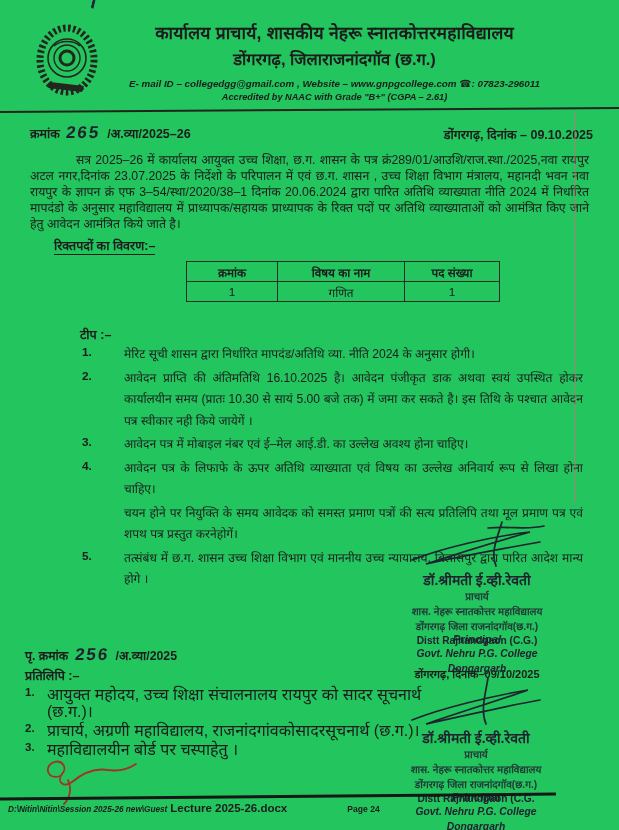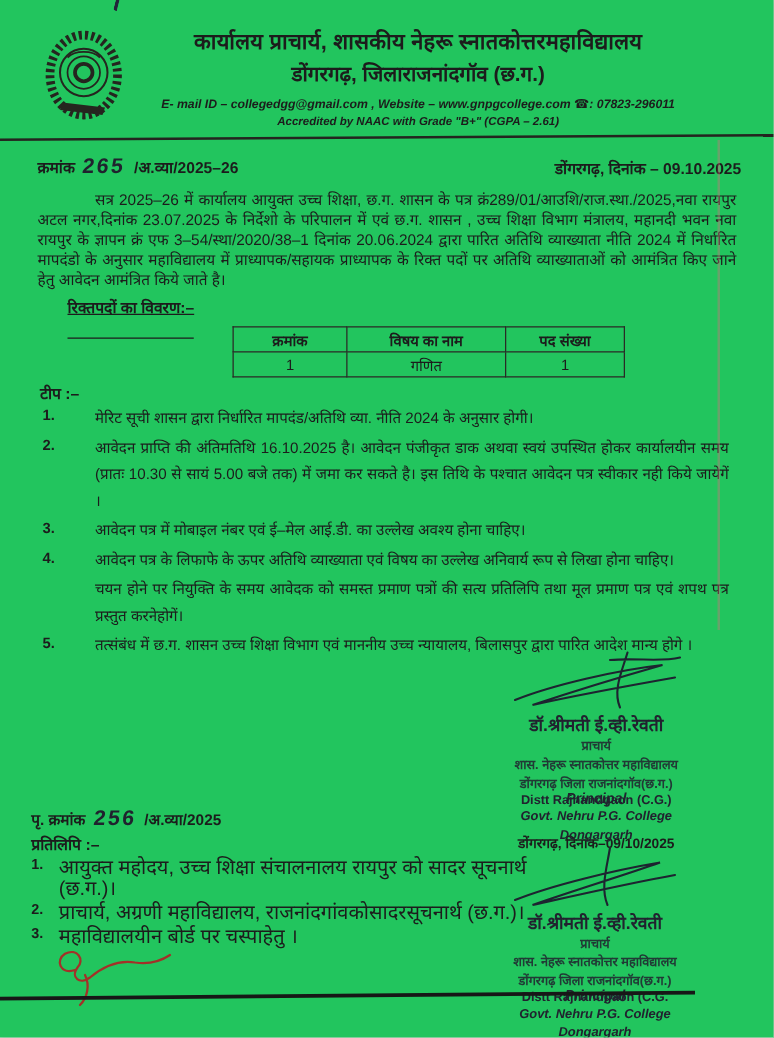"रिक्तपदों का विवरण:–" .vac-head span { padding-bottom: 17px -> 1px; text-decoration: underline -> none }
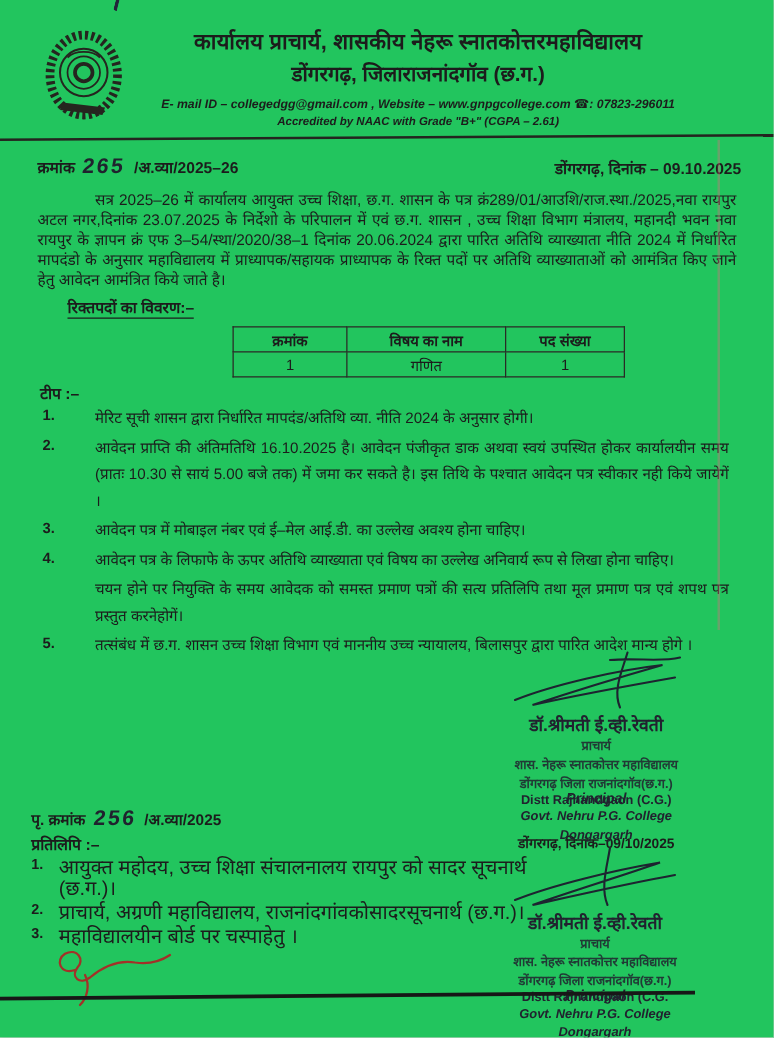"टीप :–" .notes { margin-top: 4px -> 24px; padding-left: none -> 48px }
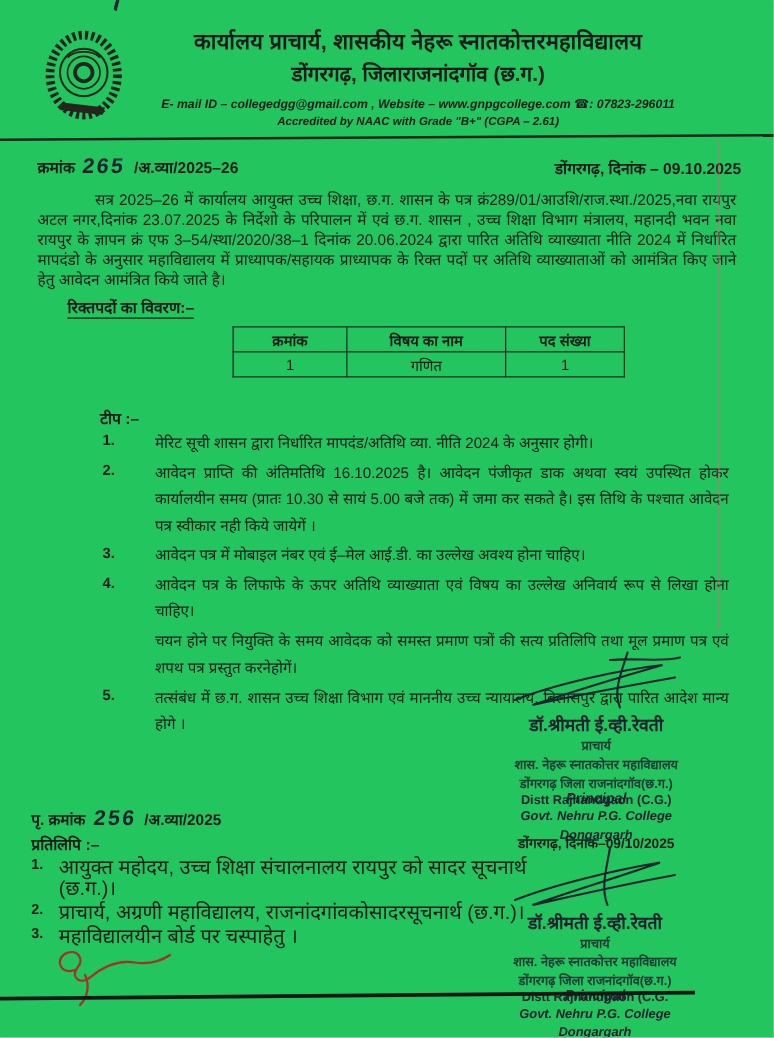"D:\Nitin\Nitin\Session 2025-26 new\Guest" div.footer { html: none -> <div> <span>D:\Nitin\Nitin\Session 2025-26 new\Guest</span> <span>Lecture 2025-26.docx</span> <span>Page 24</span> </div> }
